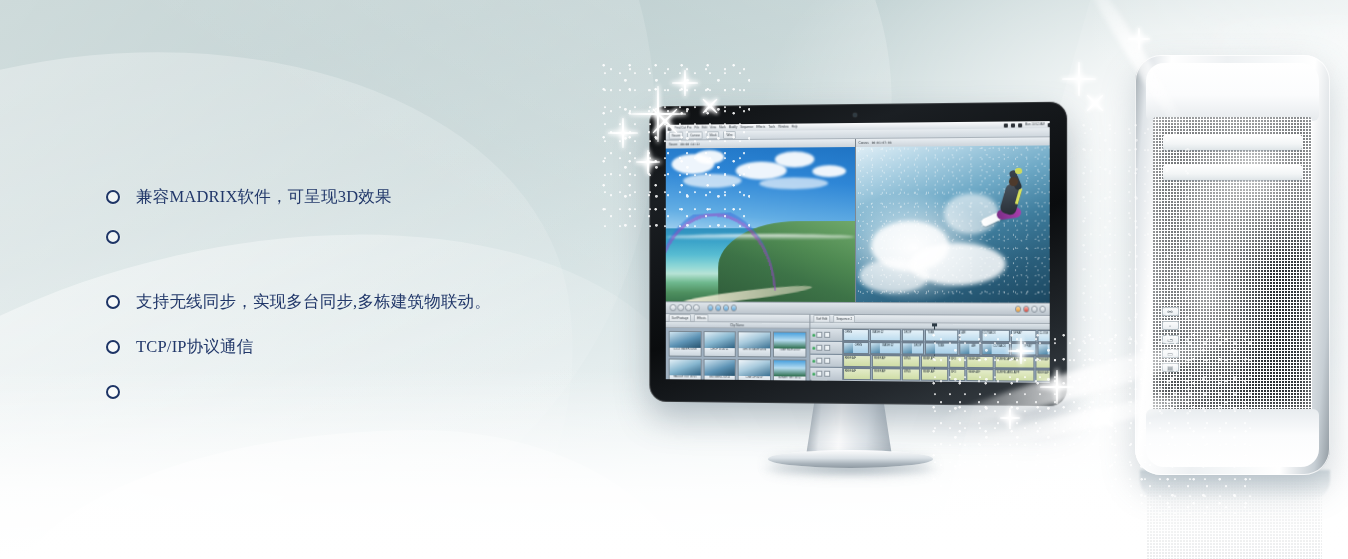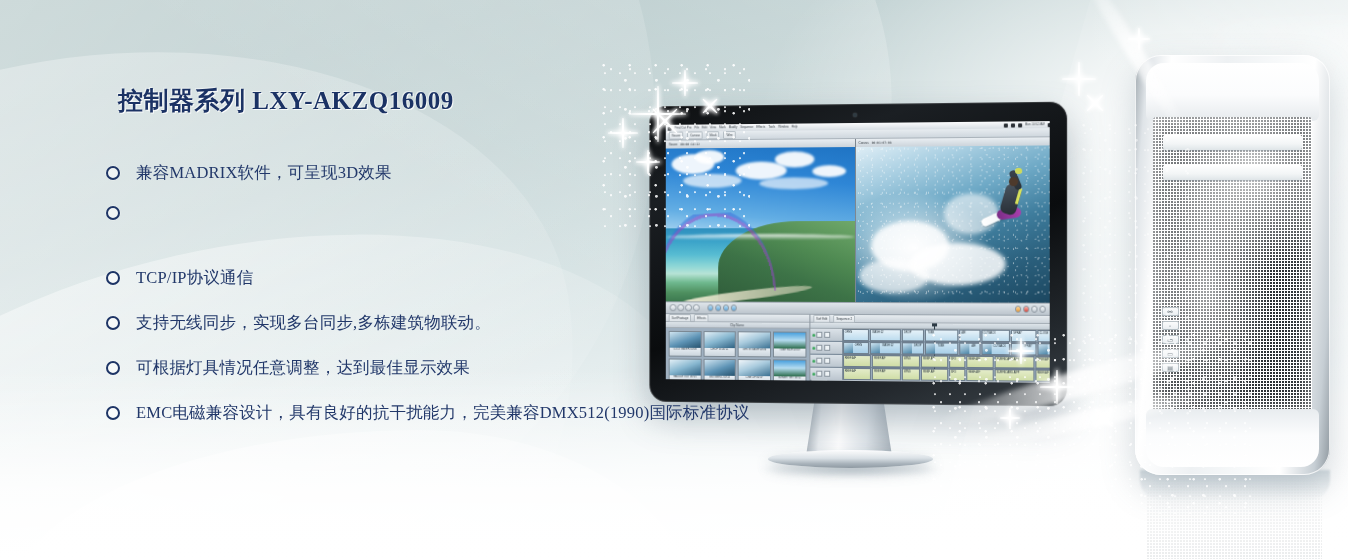"控制器系列 LXY-AKZQ16009" div.title { html: <div>控制器系列 LXY-AKZQ16009</div> -> none }
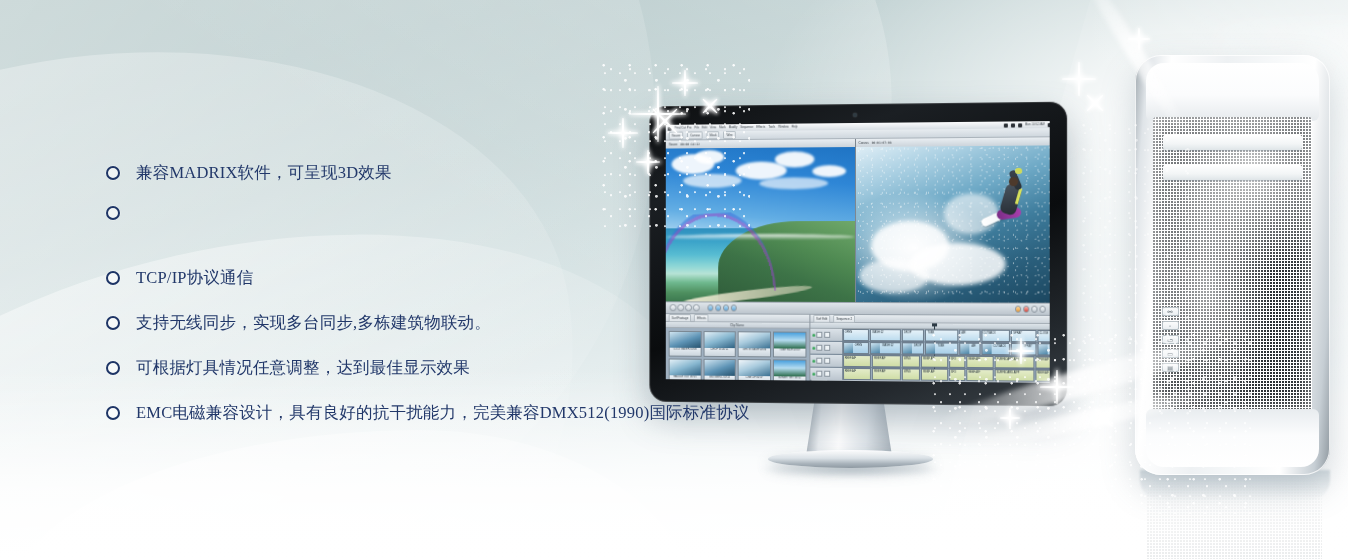"兼容MADRIX软件，可呈现3D效果" .bullets { top: 160px -> 184px }
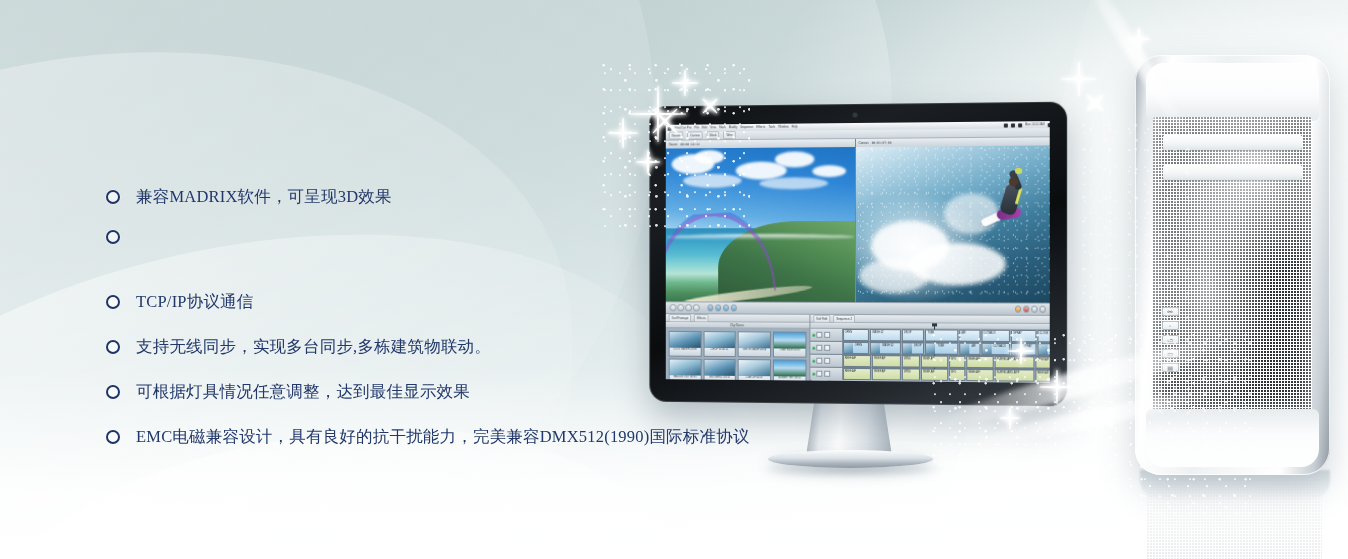"TCP/IP协议通信" div.bullet { order: before "支持无线同步，实现多台同步,多栋建筑物联动。" -> after "支持无线同步，实现多台同步,多栋建筑物联动。" }
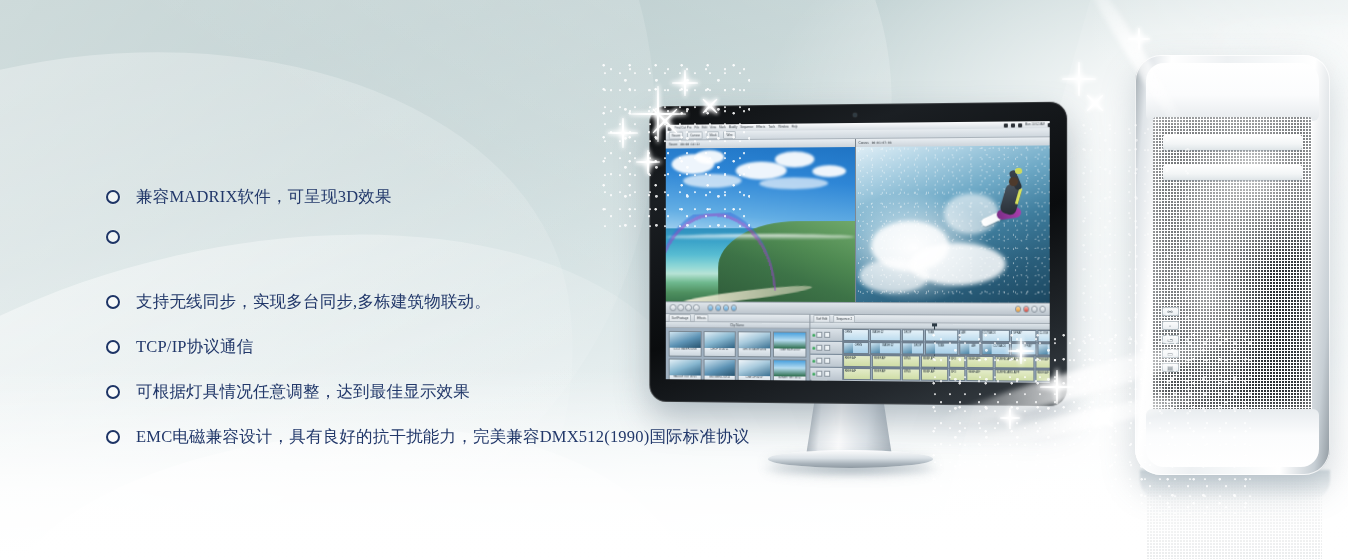"可根据灯具情况任意调整，达到最佳显示效果" div.btext { html: <div>可根据灯具情况任意调整，达到最佳显示效果</div> -> none }
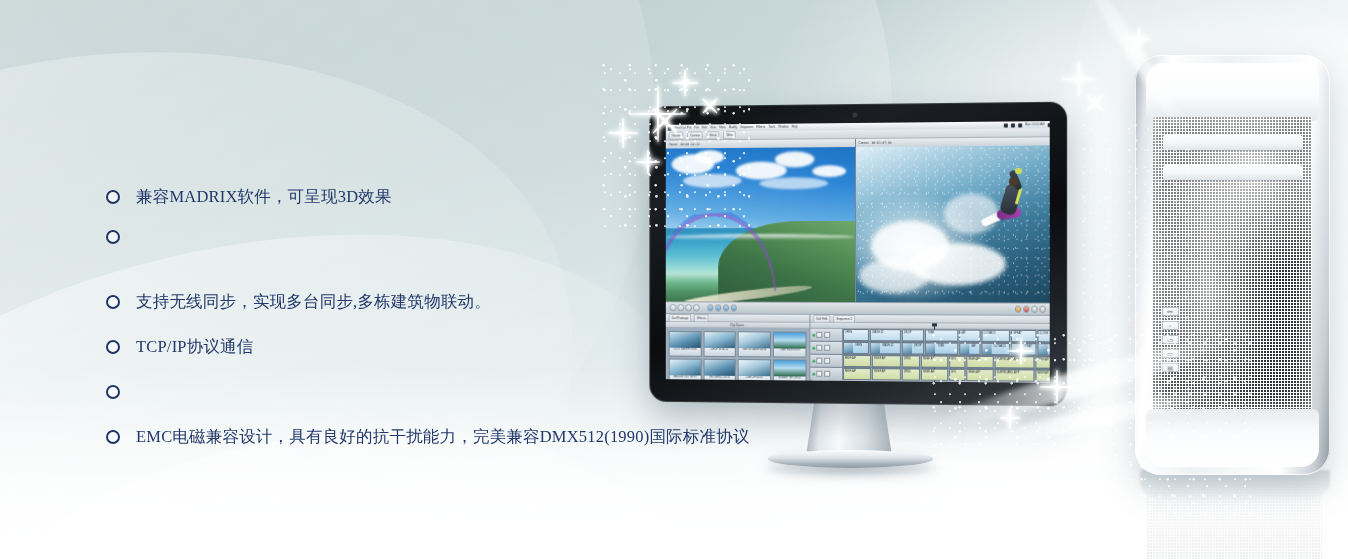"EMC电磁兼容设计，具有良好的抗干扰能力，完美兼容DMX512(1990)国际标" div.bullet { html: <div> <div></div> <div>EMC电磁兼容设计，具有良好的抗干扰能力，完美兼容DMX512(1990)国际标准协议</div> </div> -> none }
